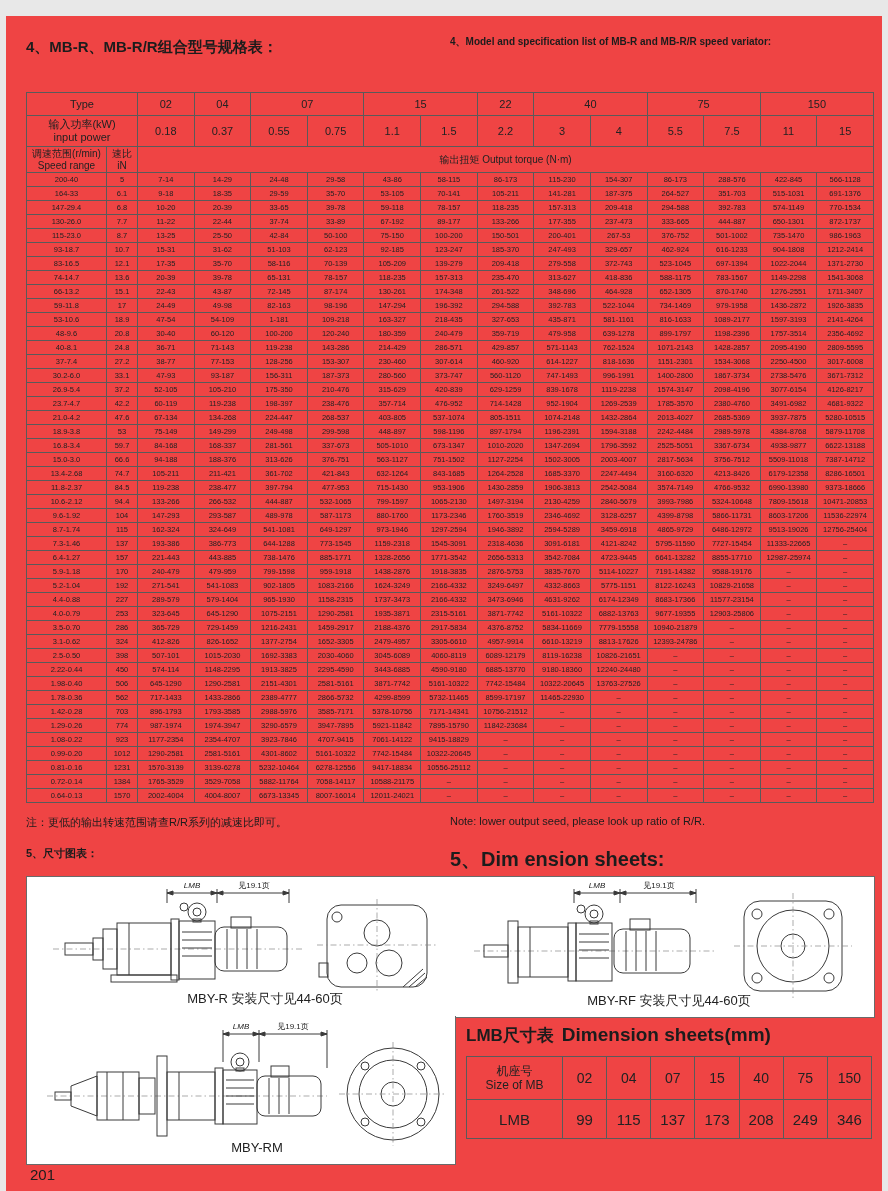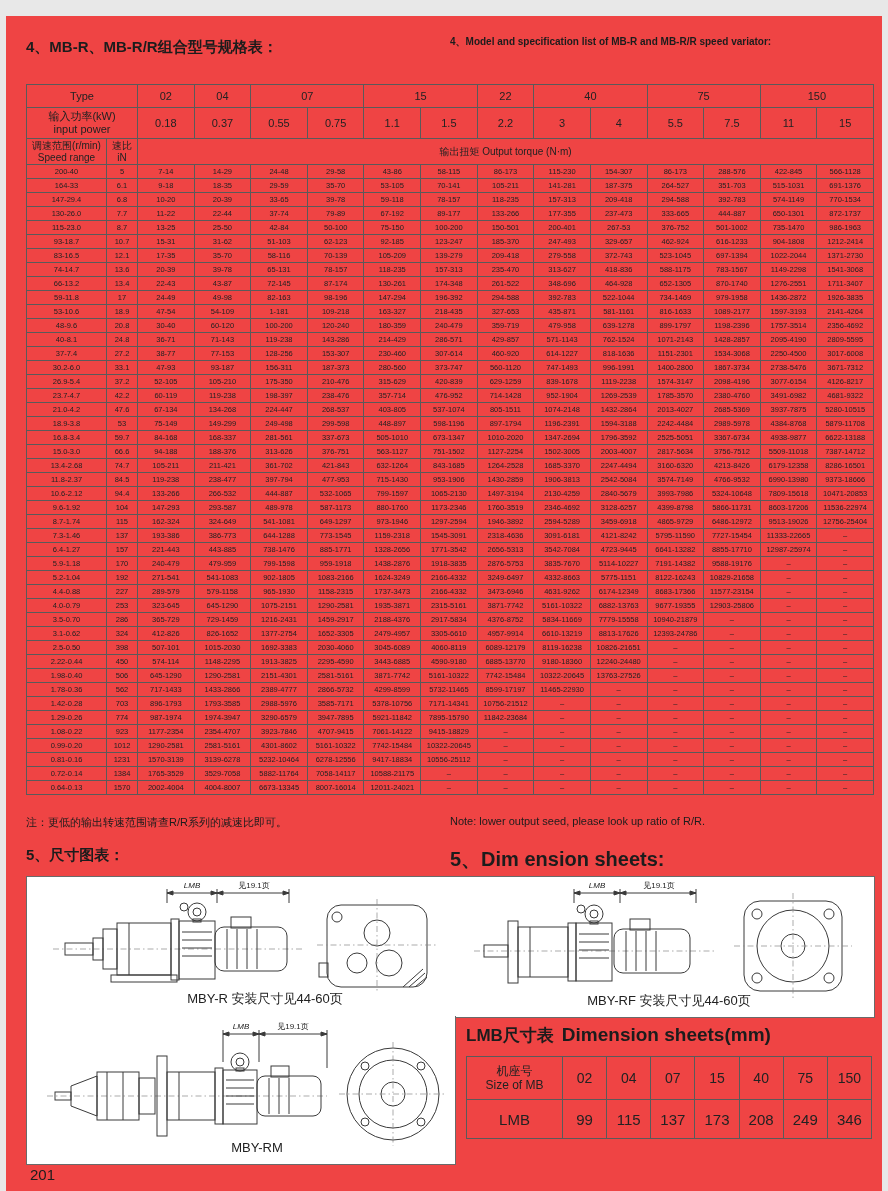"Type" table.spec { top: 68px -> 76px }
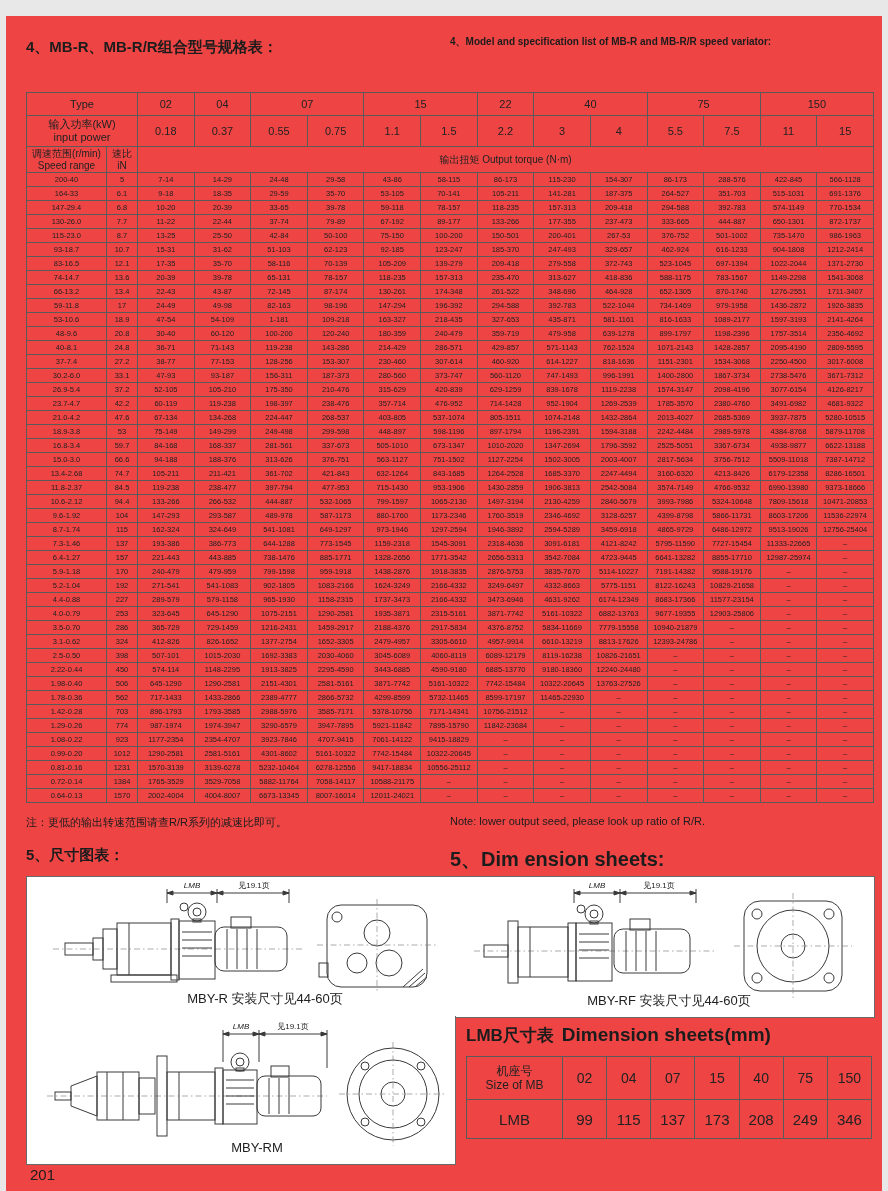"79-89" td { text: 79-89 -> 33-89 }
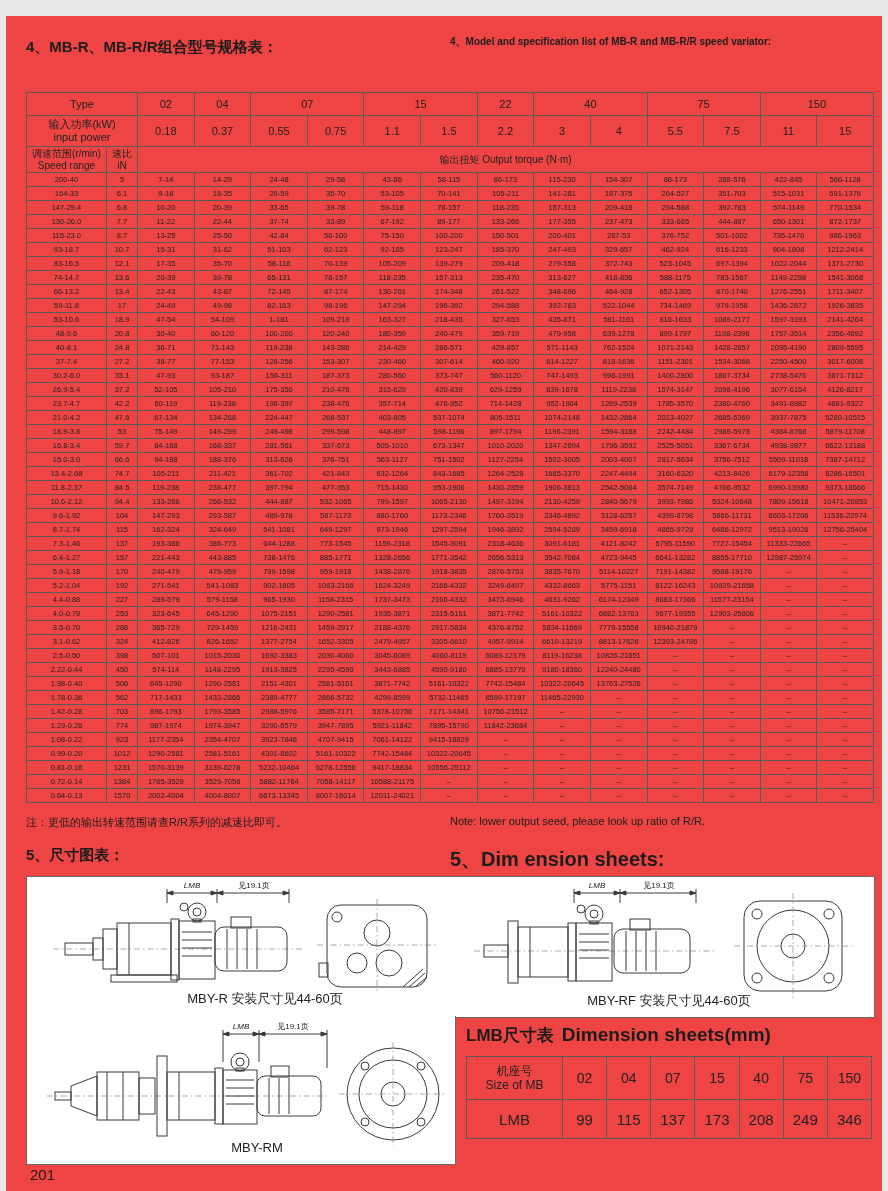"13.4" td { text: 13.4 -> 15.1 }
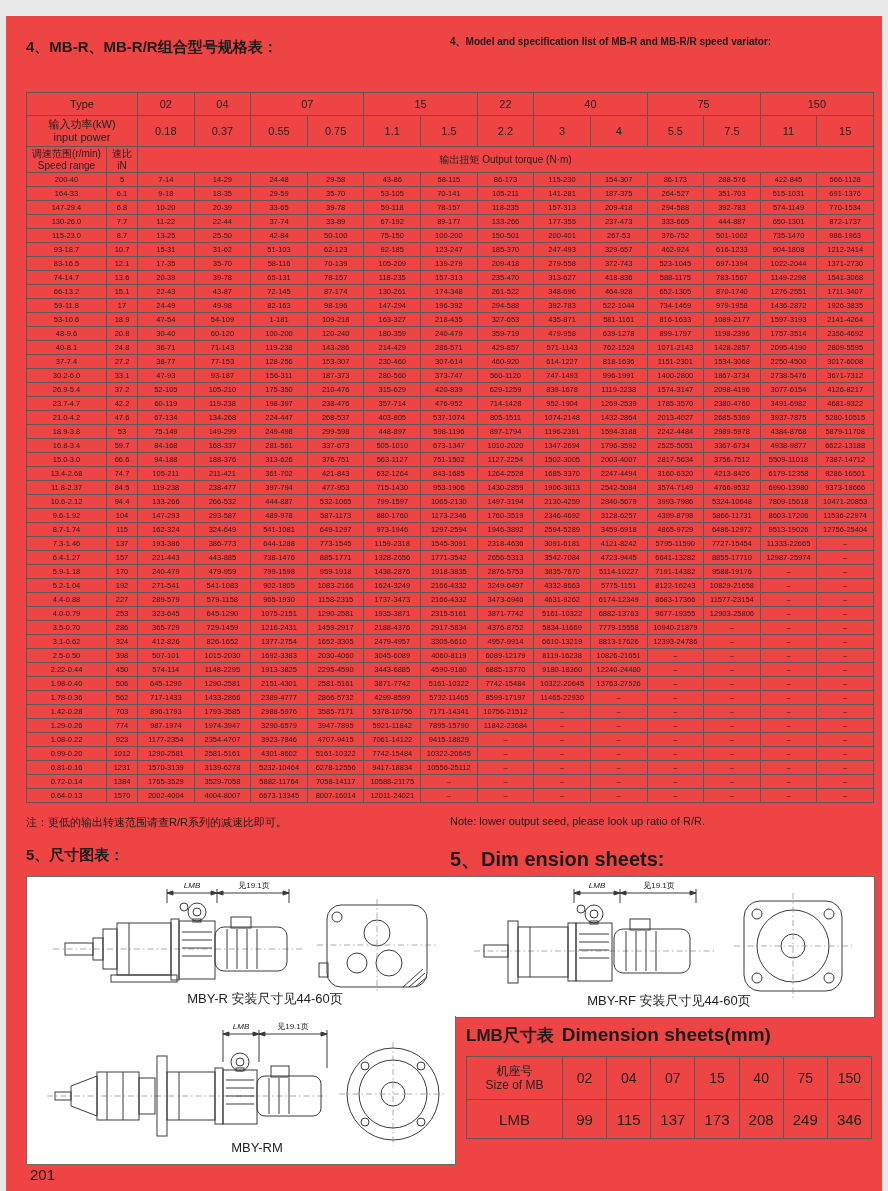"579-1158" td { text: 579-1158 -> 579-1404 }
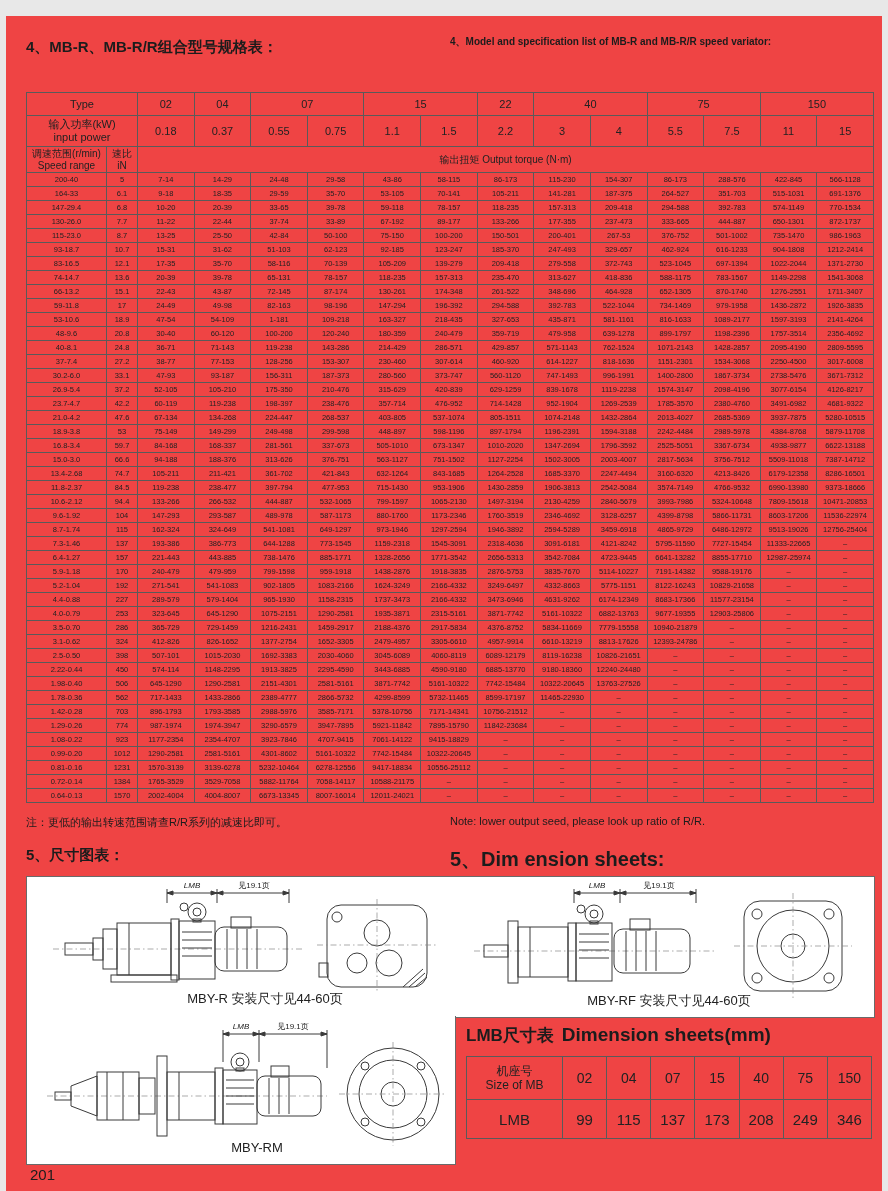"5、尺寸图表：" .sec5-zh { font-size: 15px -> 11px }
